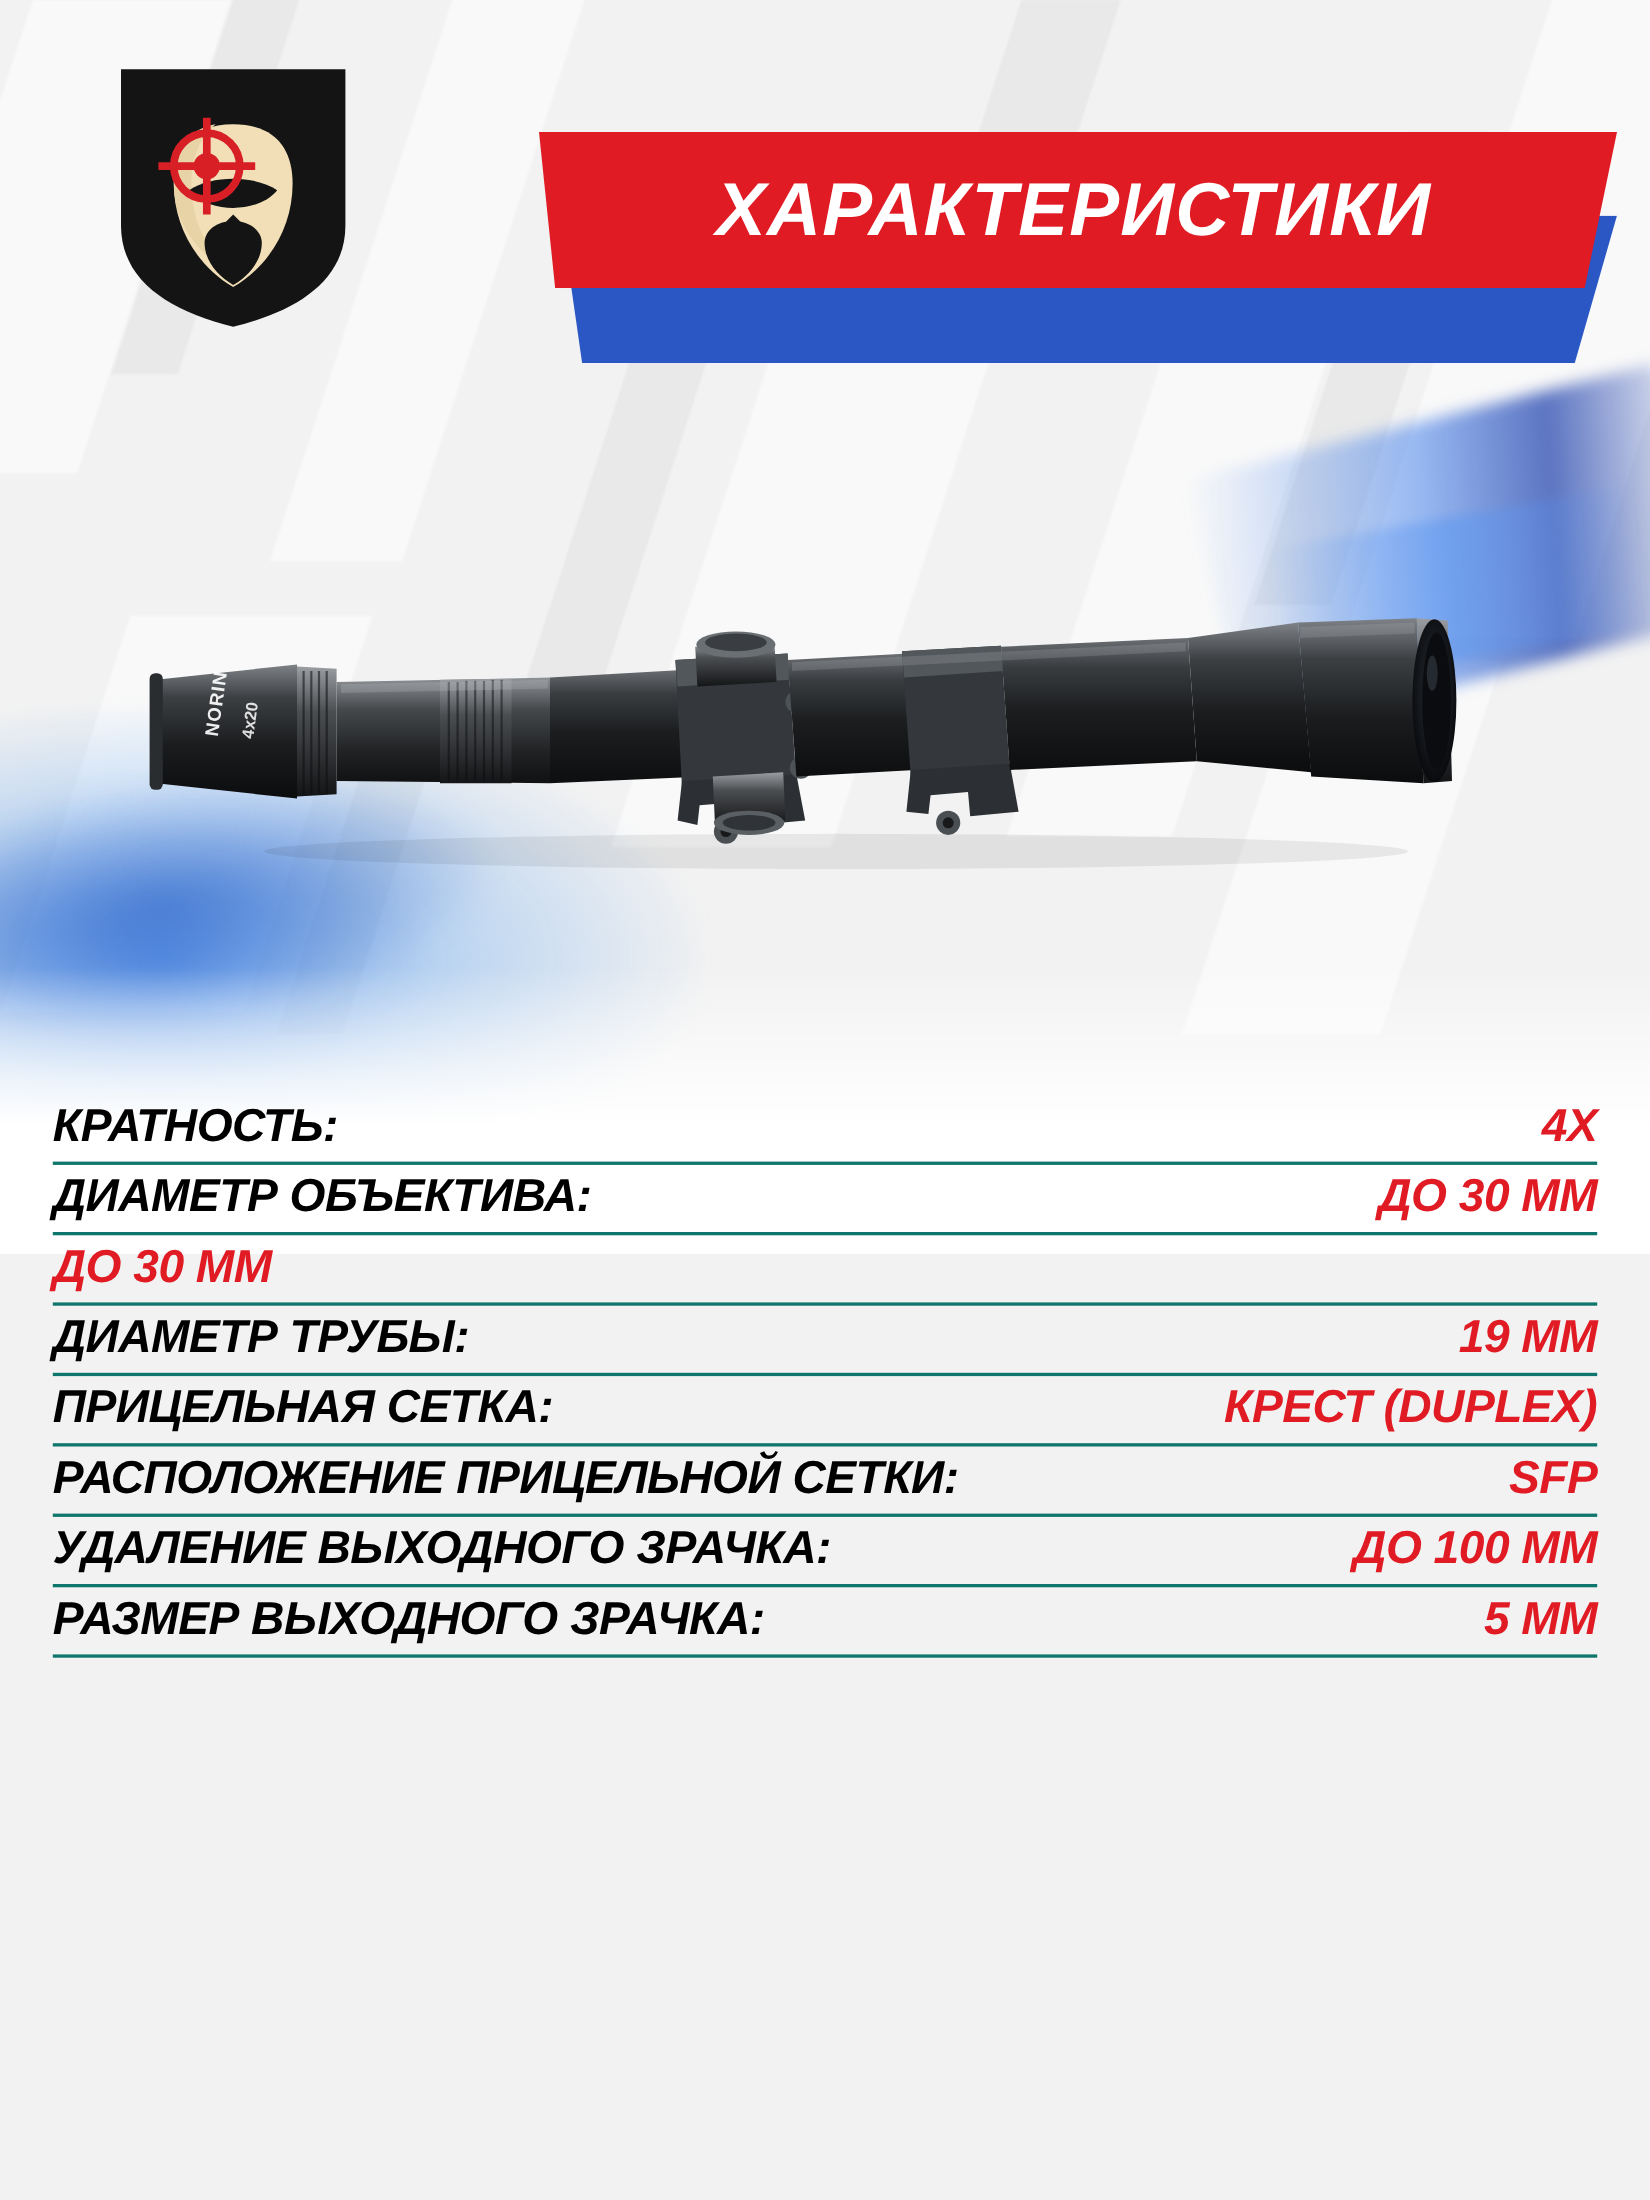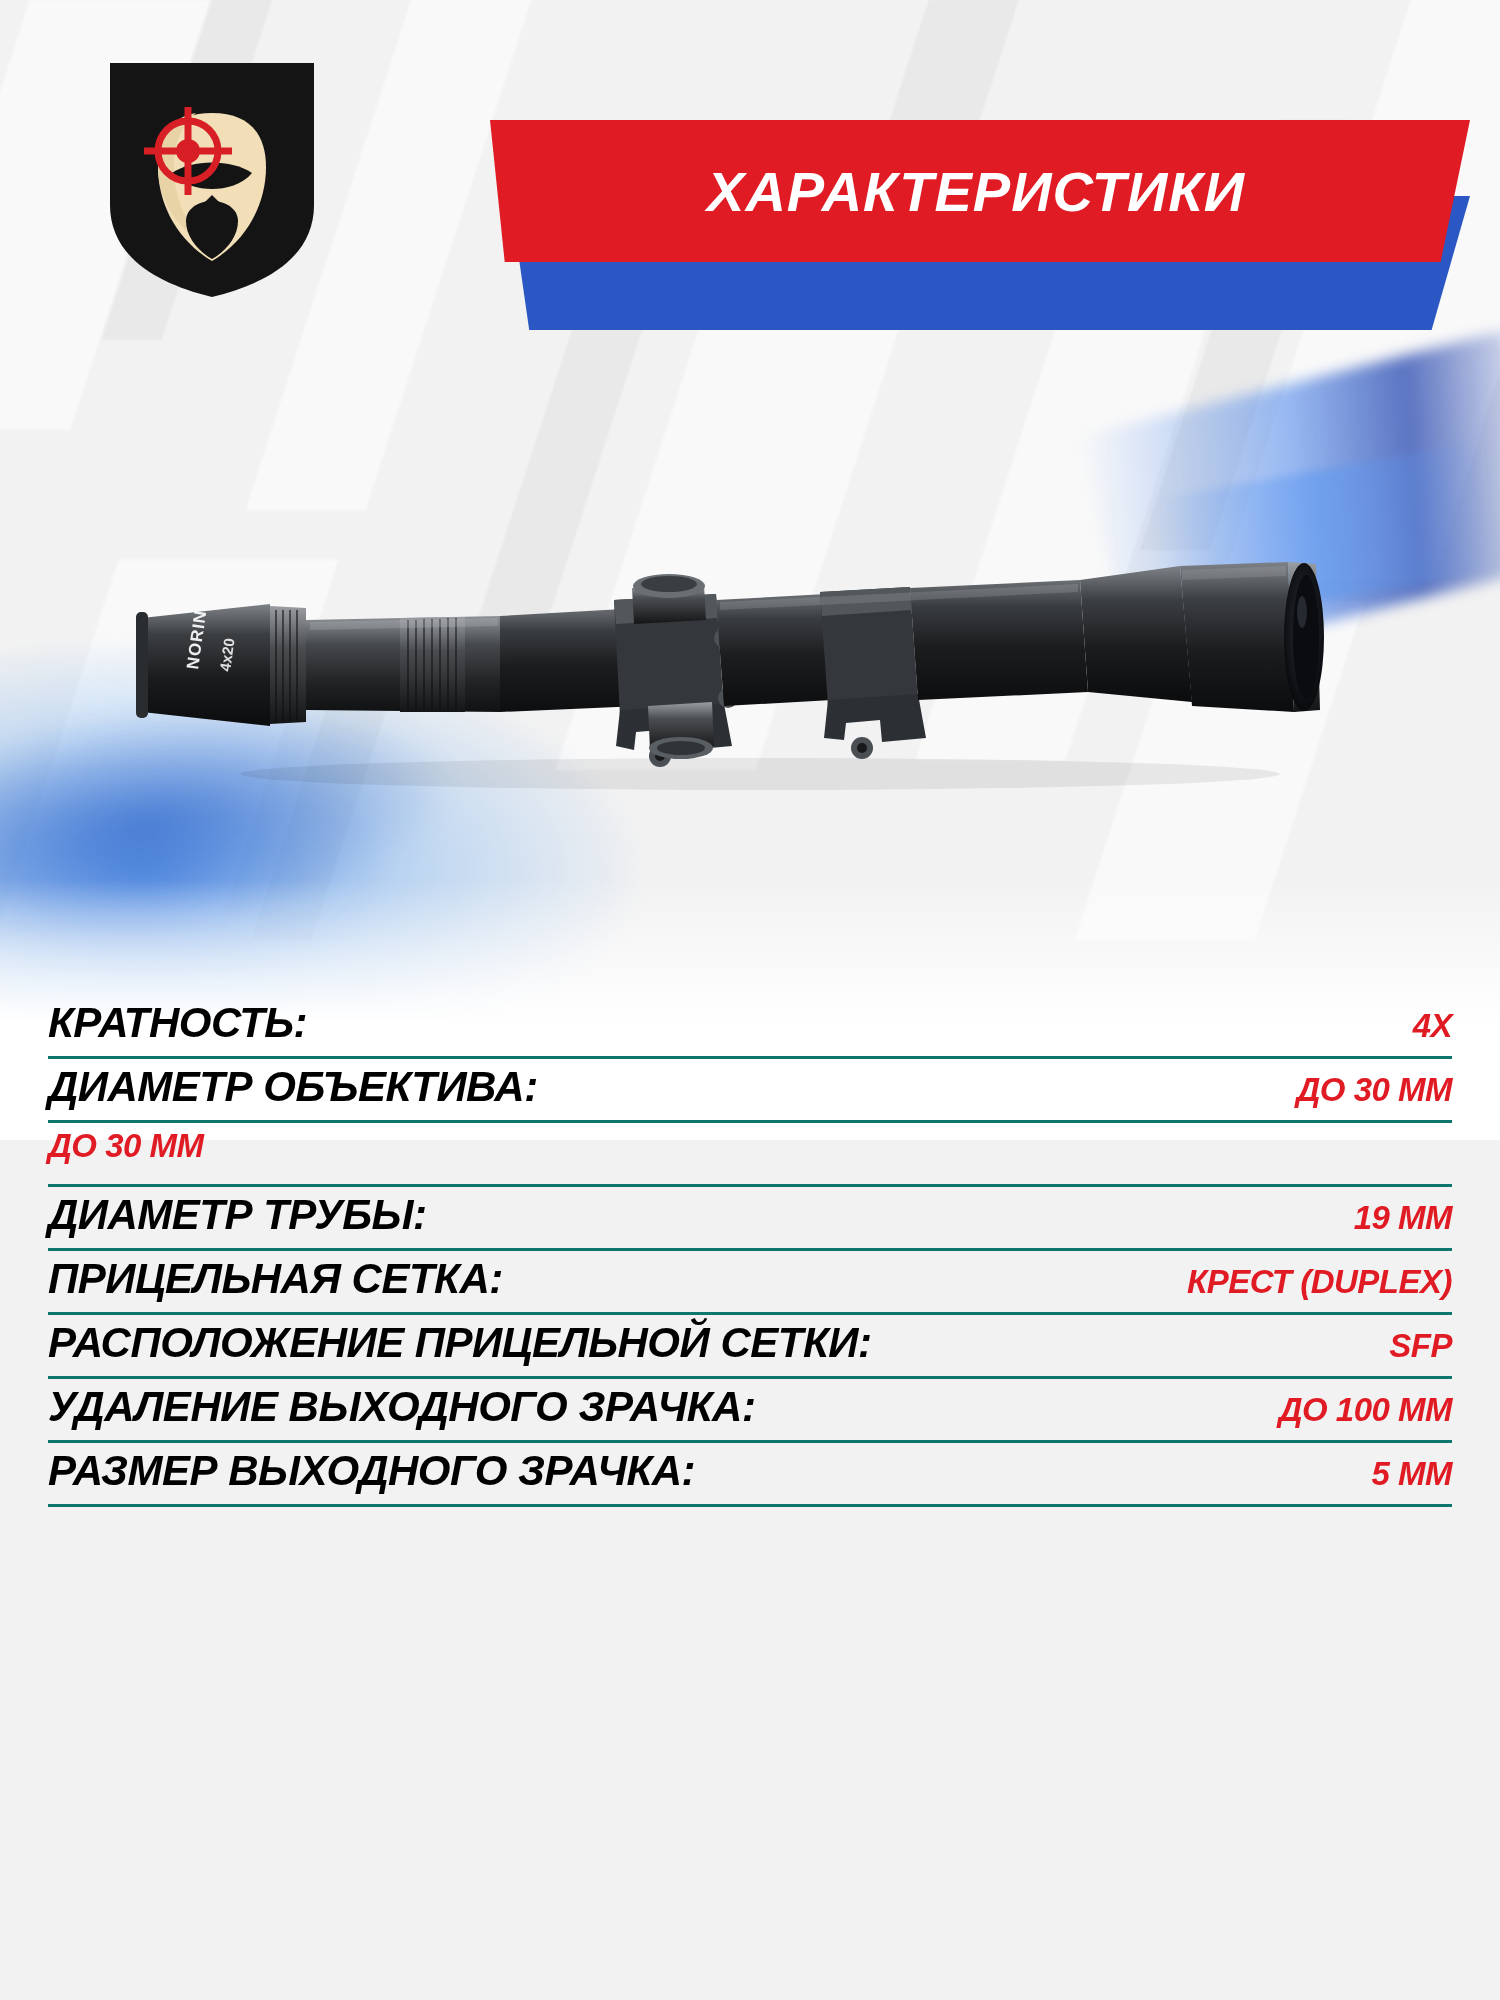"ХАРАКТЕРИСТИКИ" .banner-red .title { font-size: 56px -> 68px }
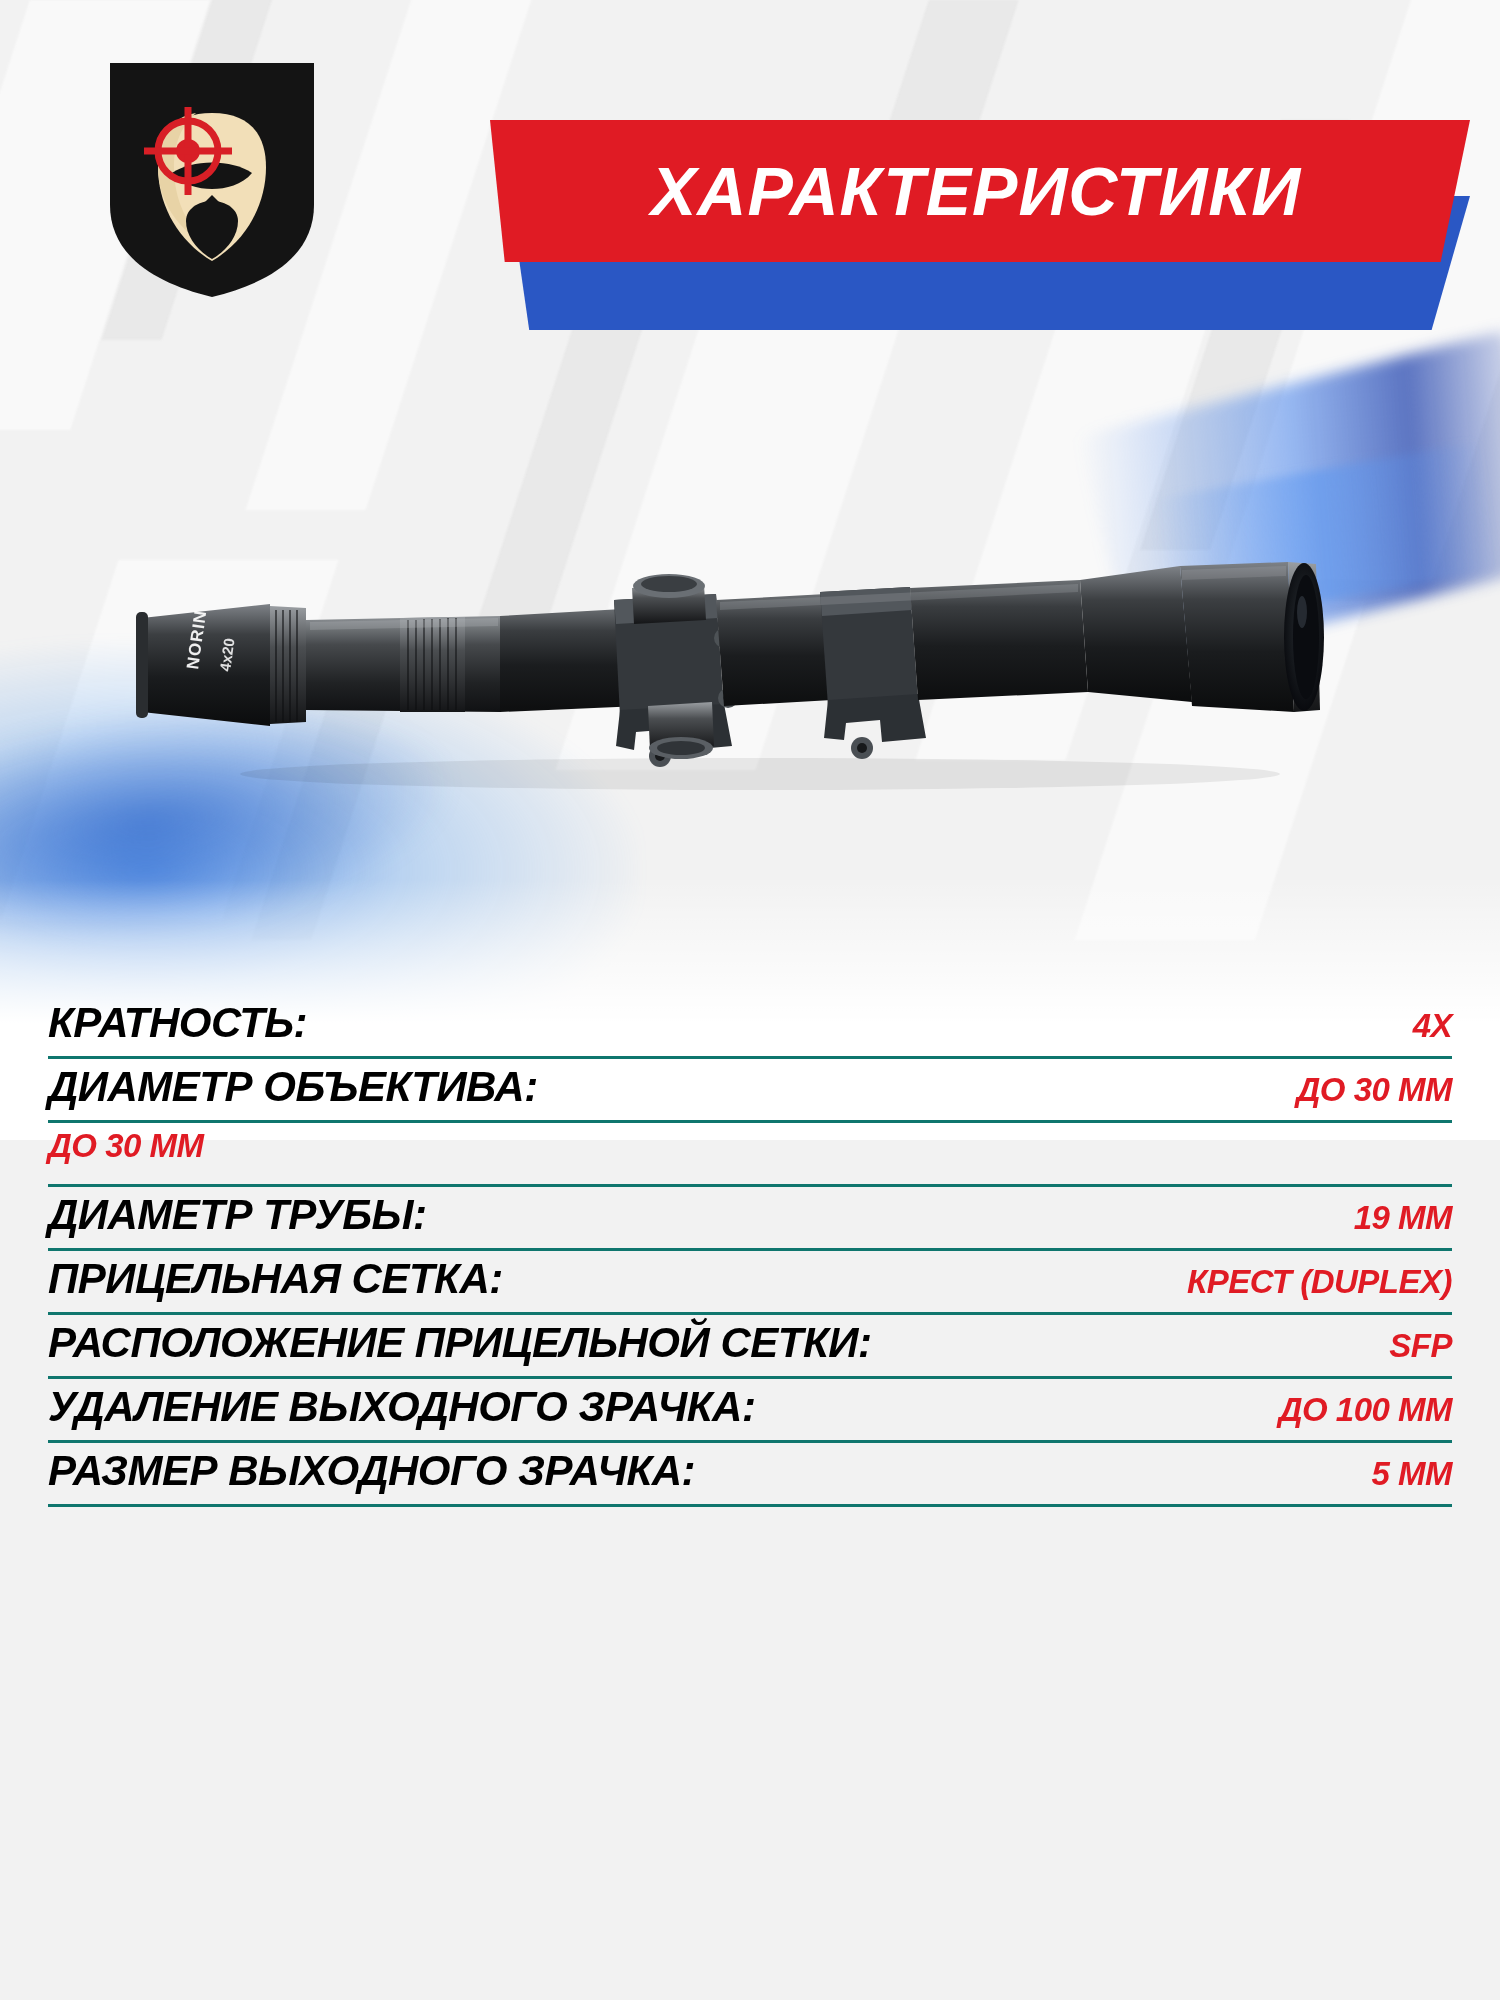"4X" .spec-value { font-size: 33px -> 42px }
